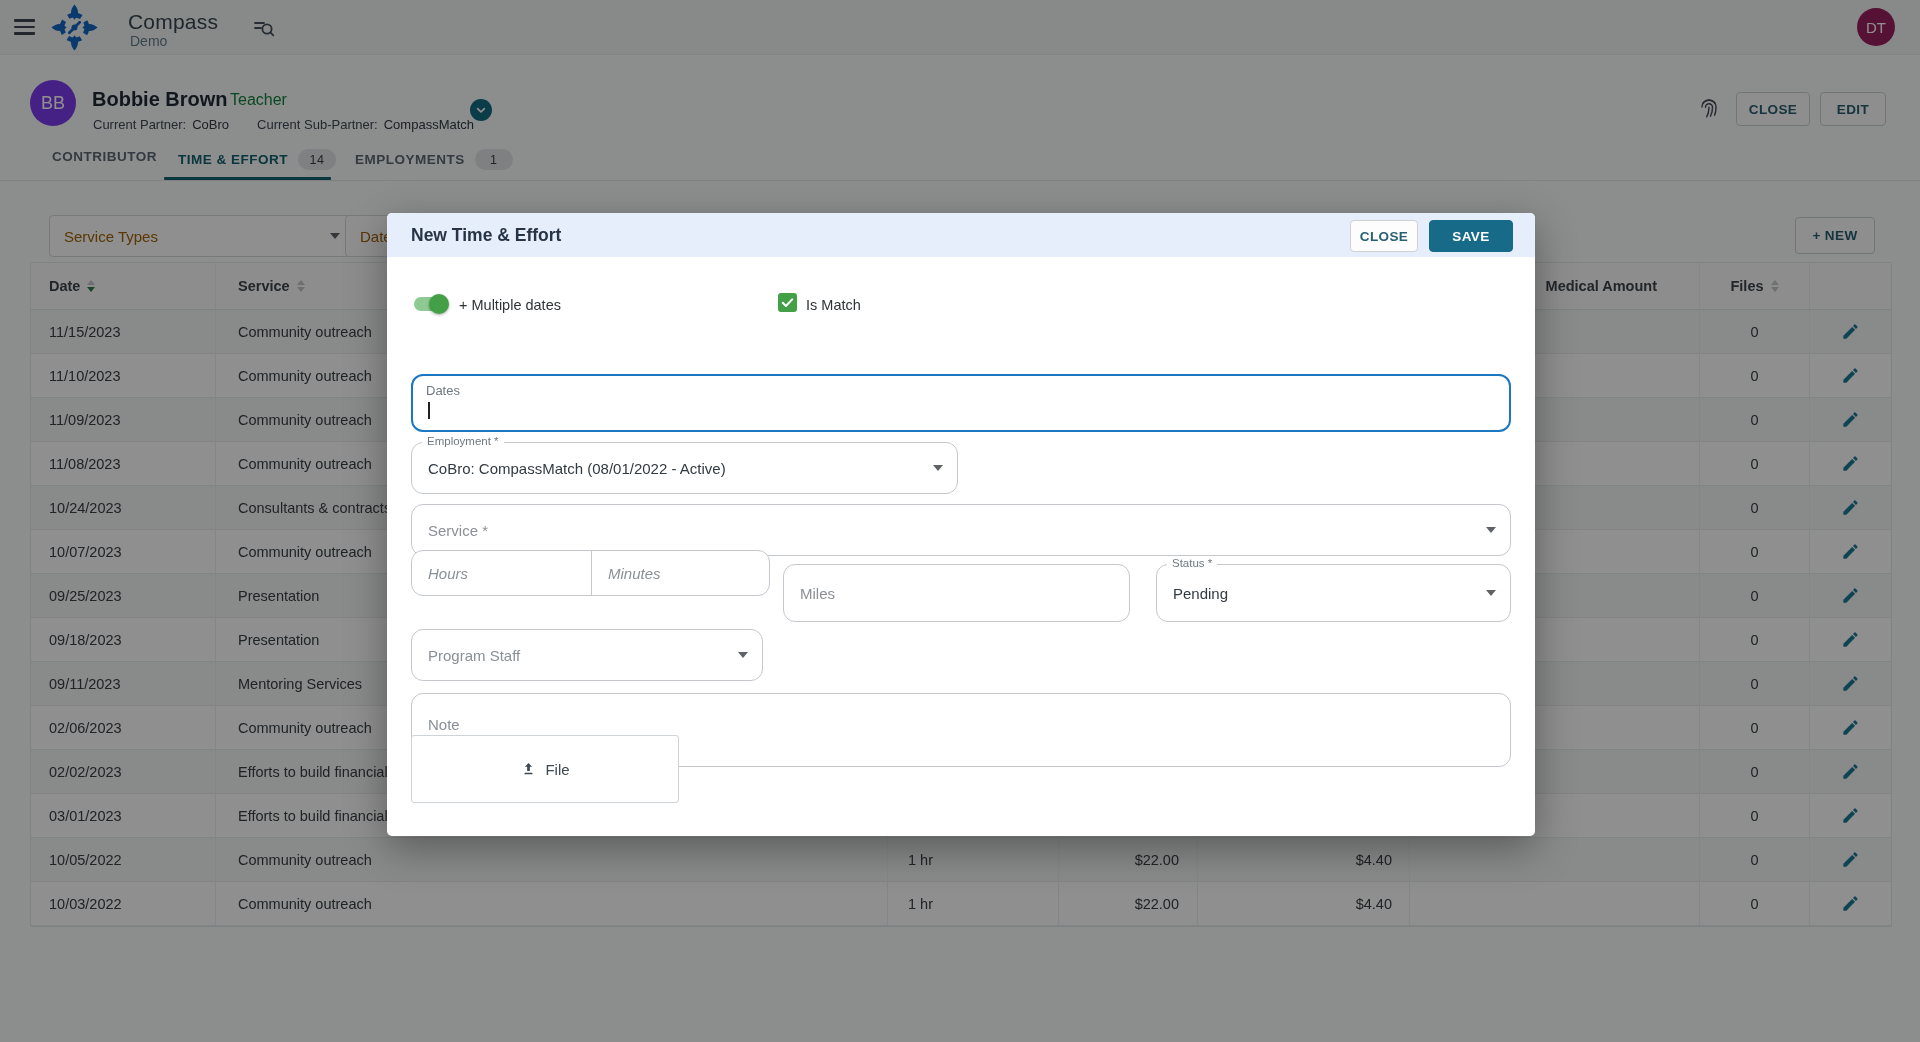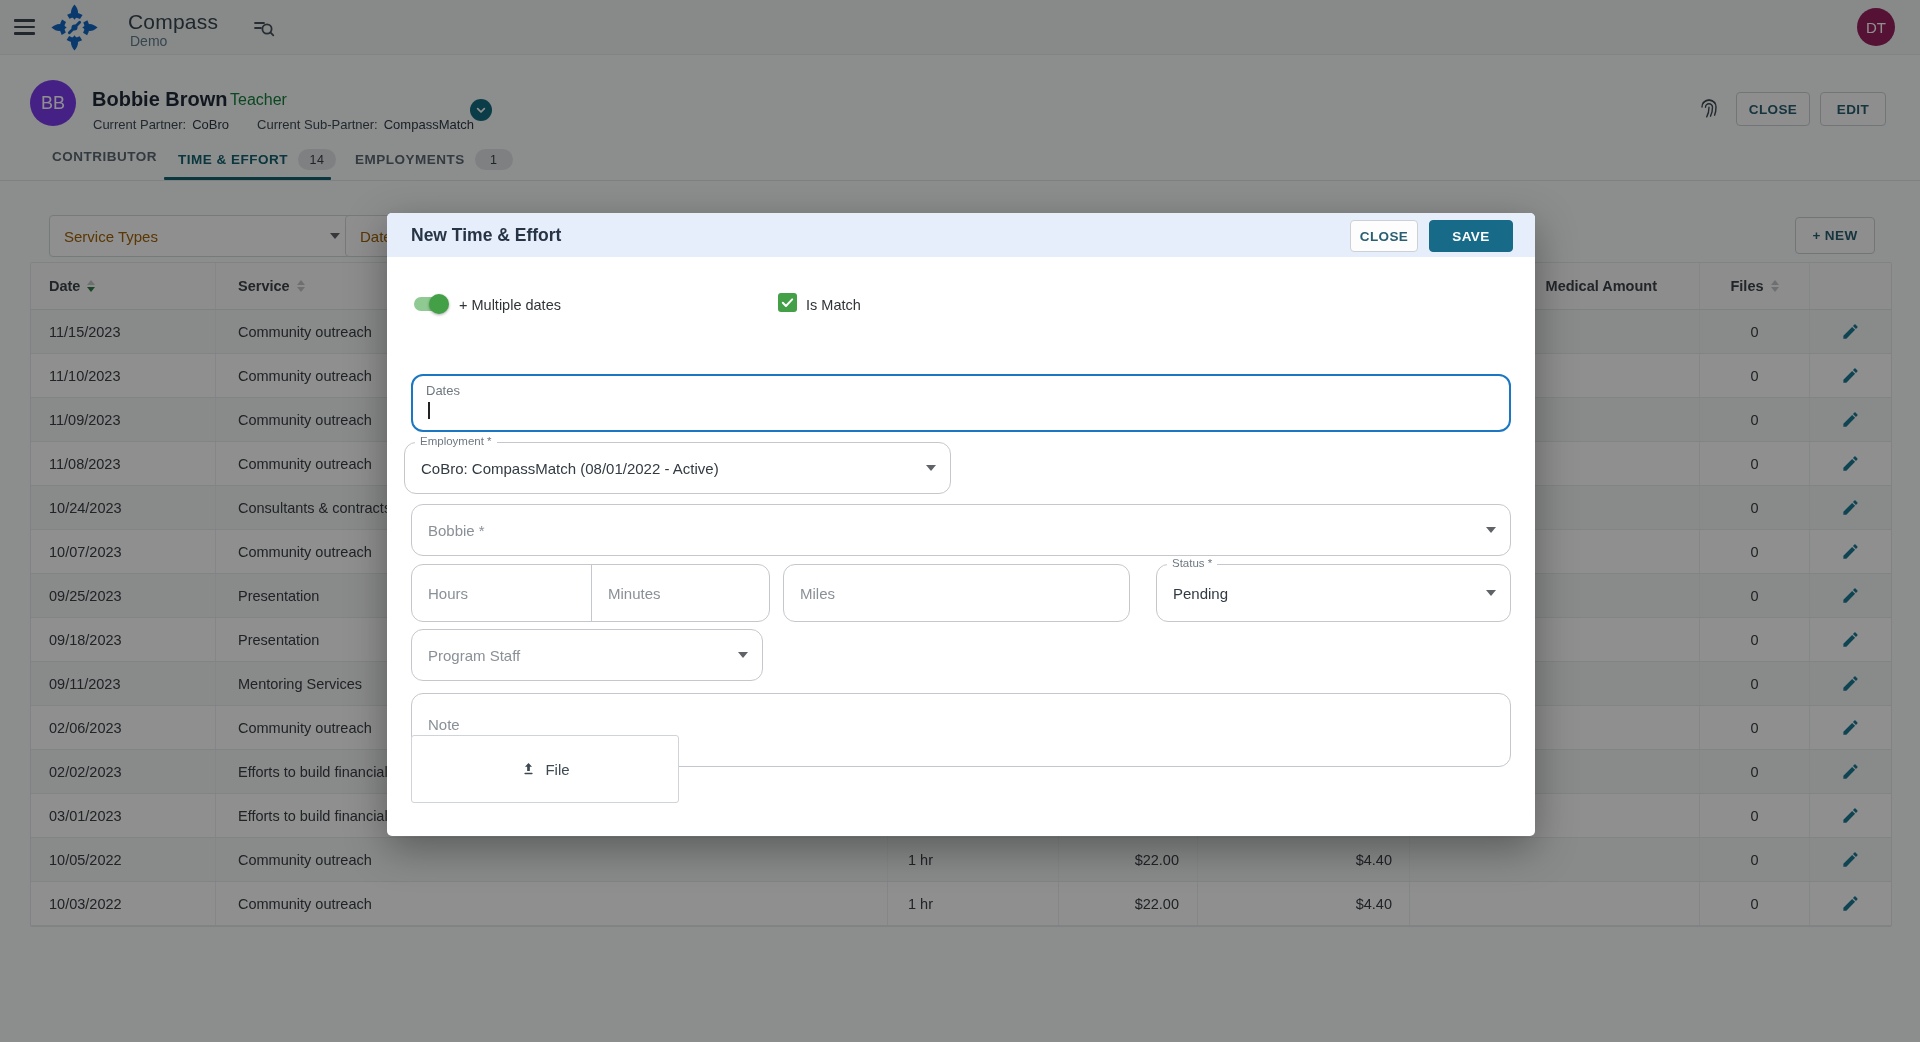"Employment *" div.field { left: 17px -> 24px }
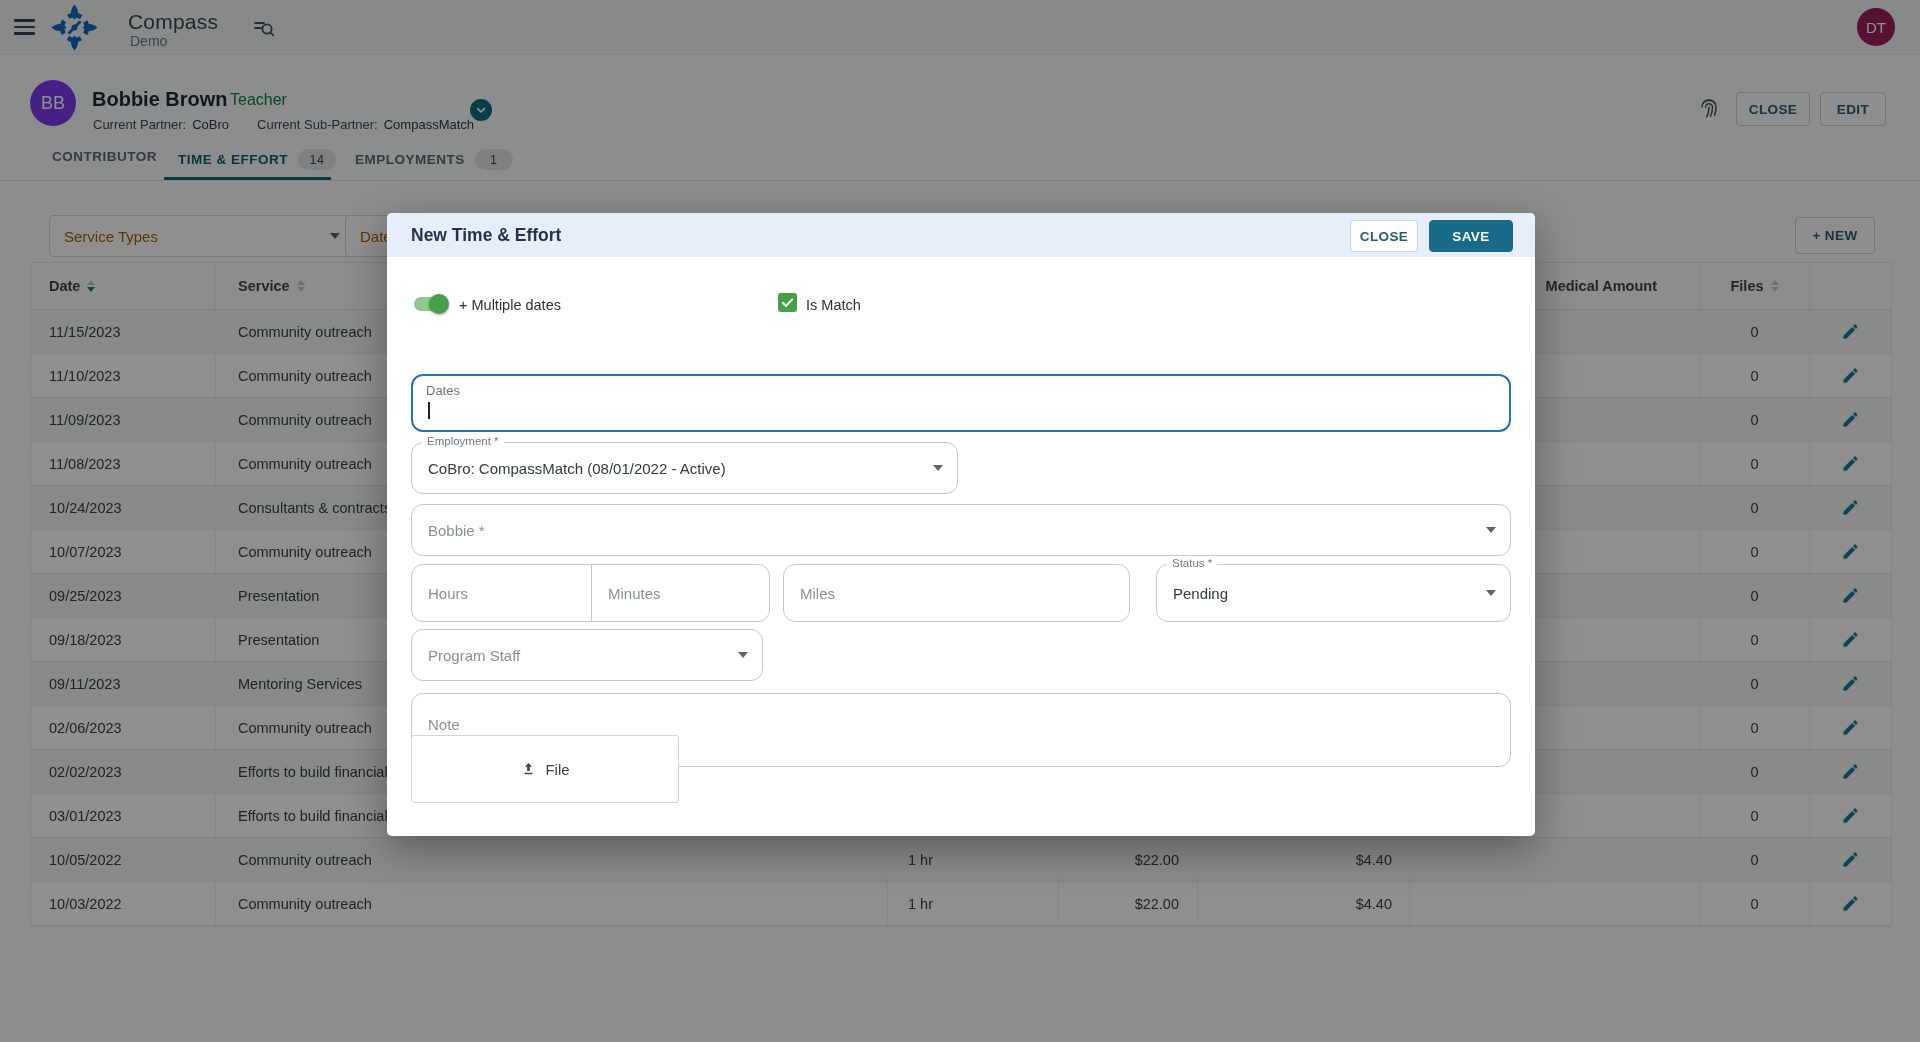"Bobbie *" span.f-ph { text: Bobbie -> Service }
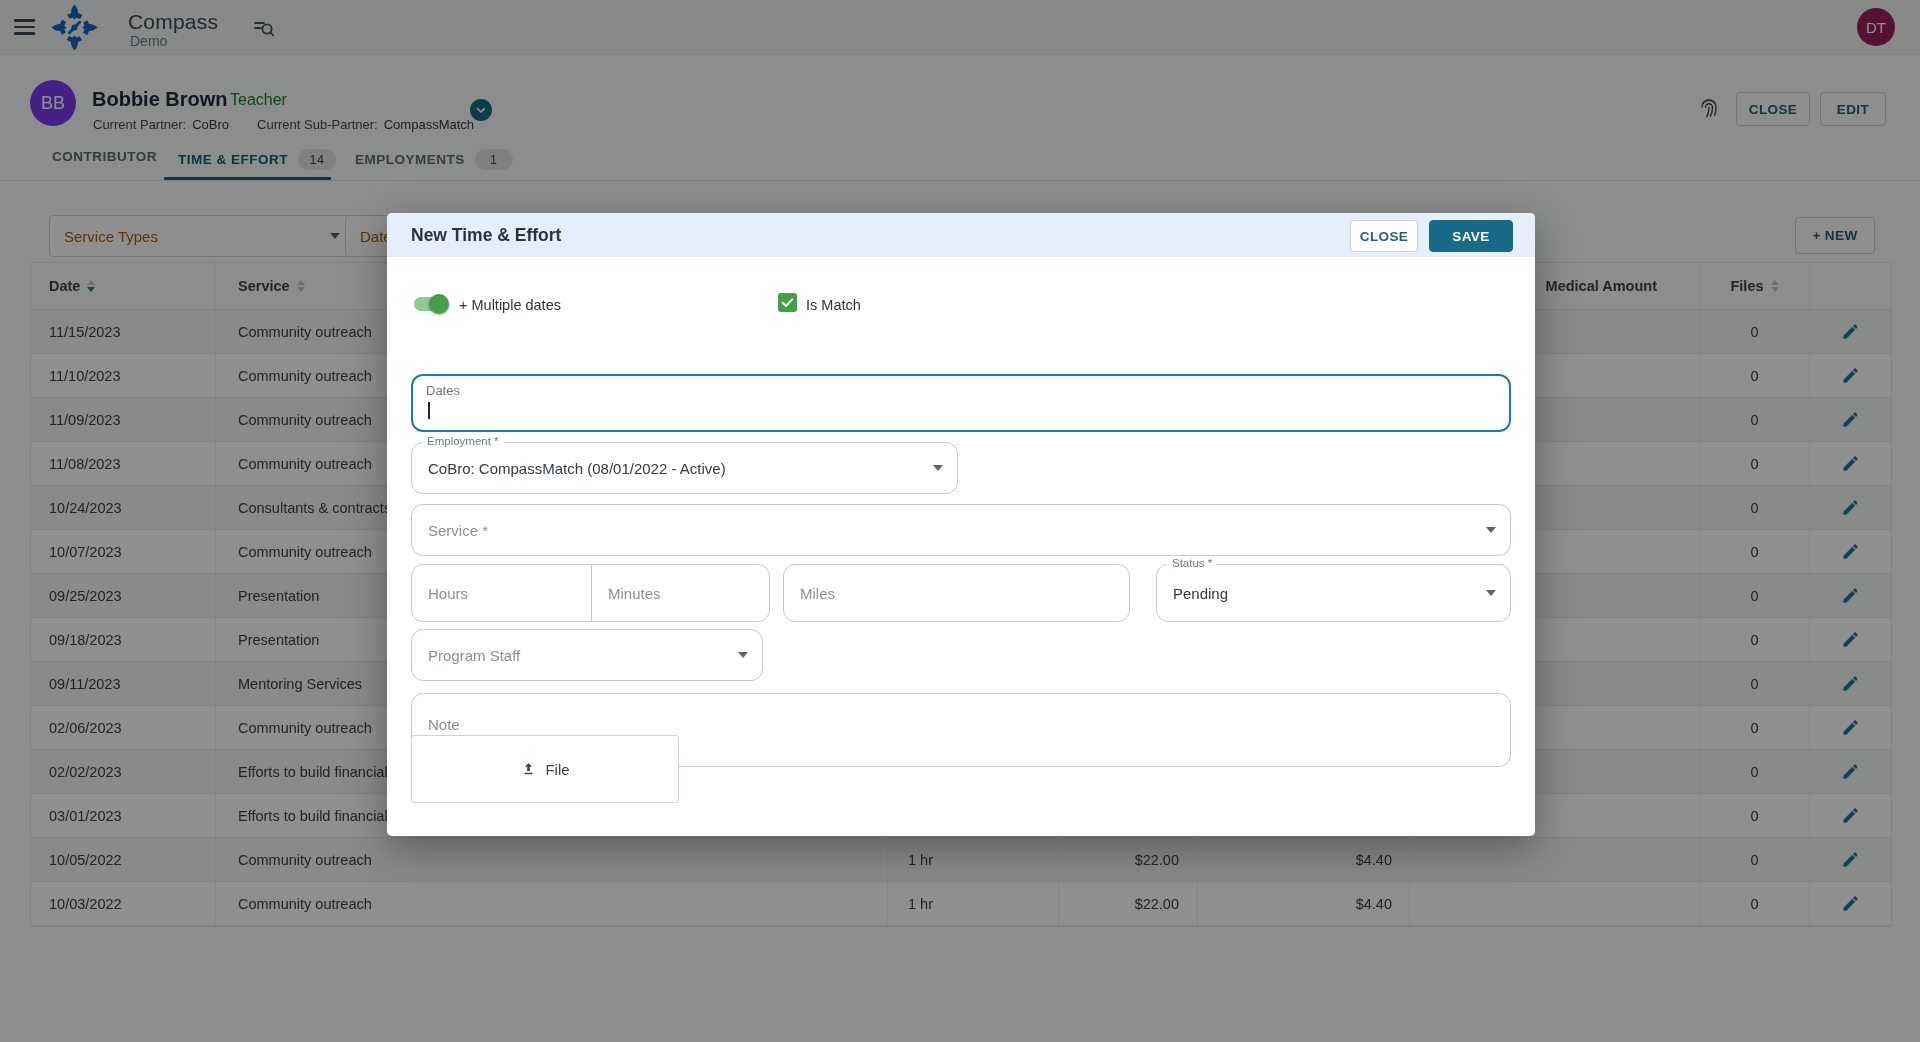"Hours" div.field { font-style: none -> italic; height: 58px -> 46px; top: 307px -> 293px }
